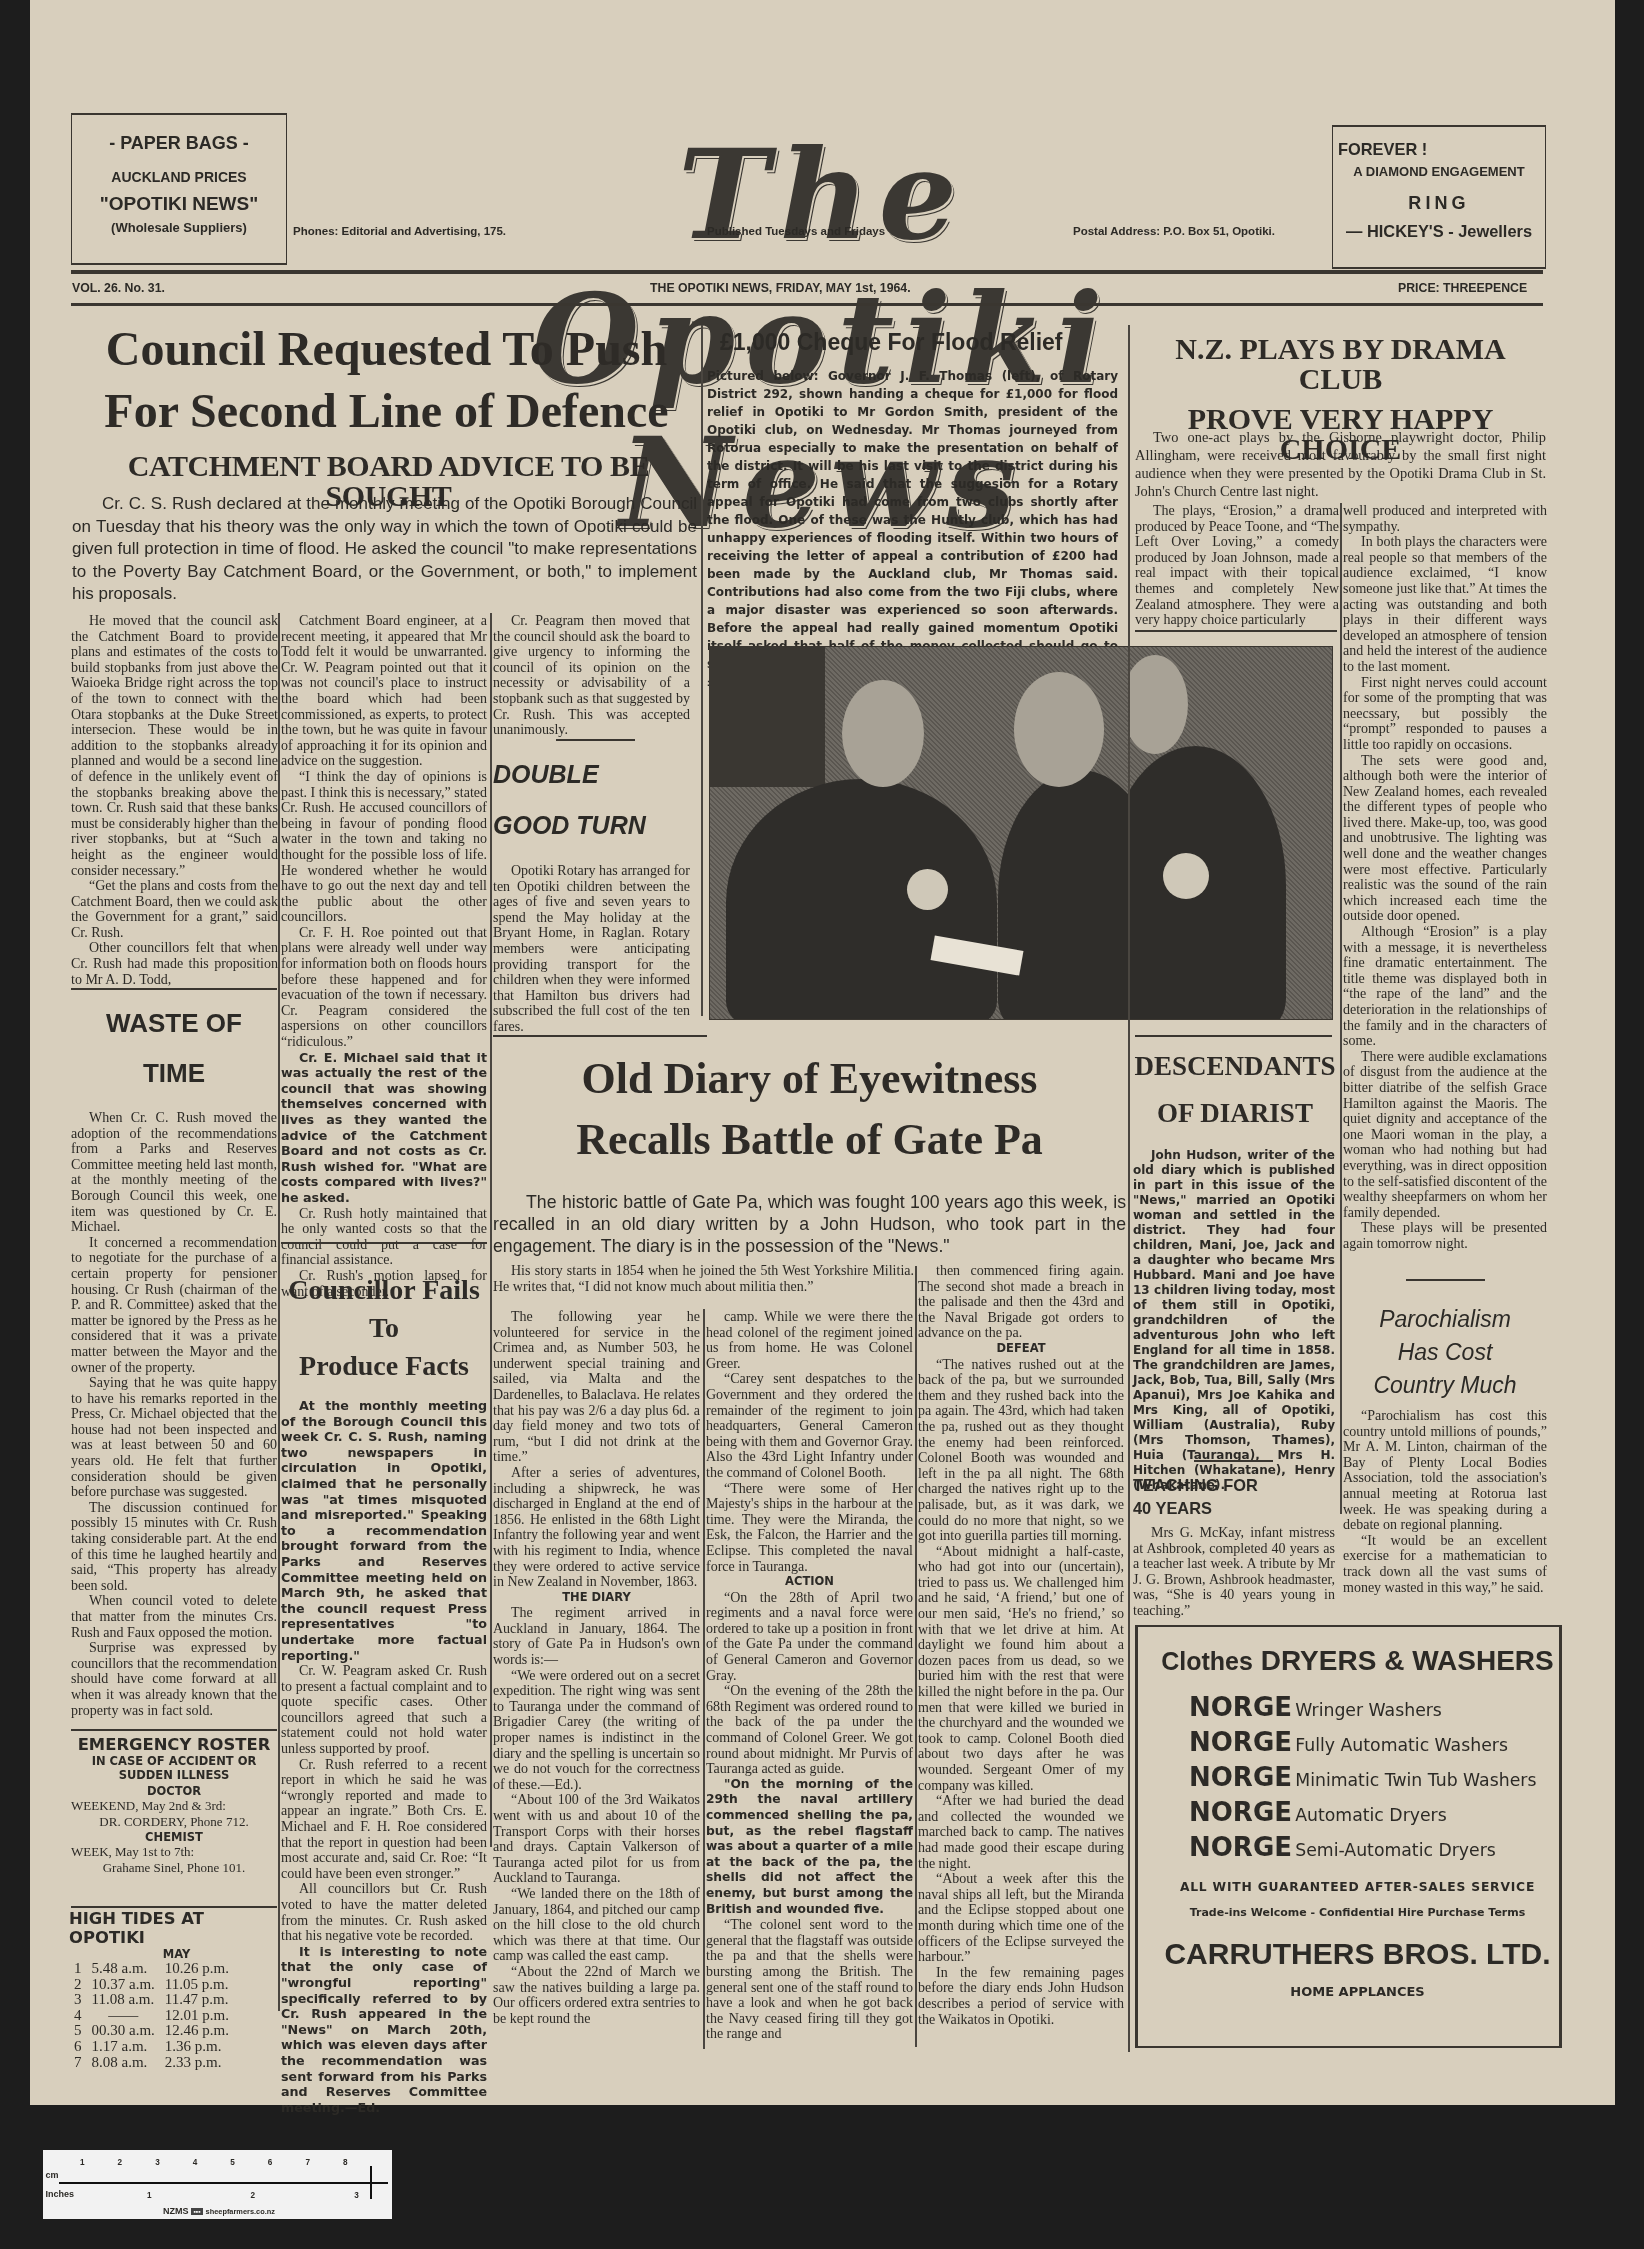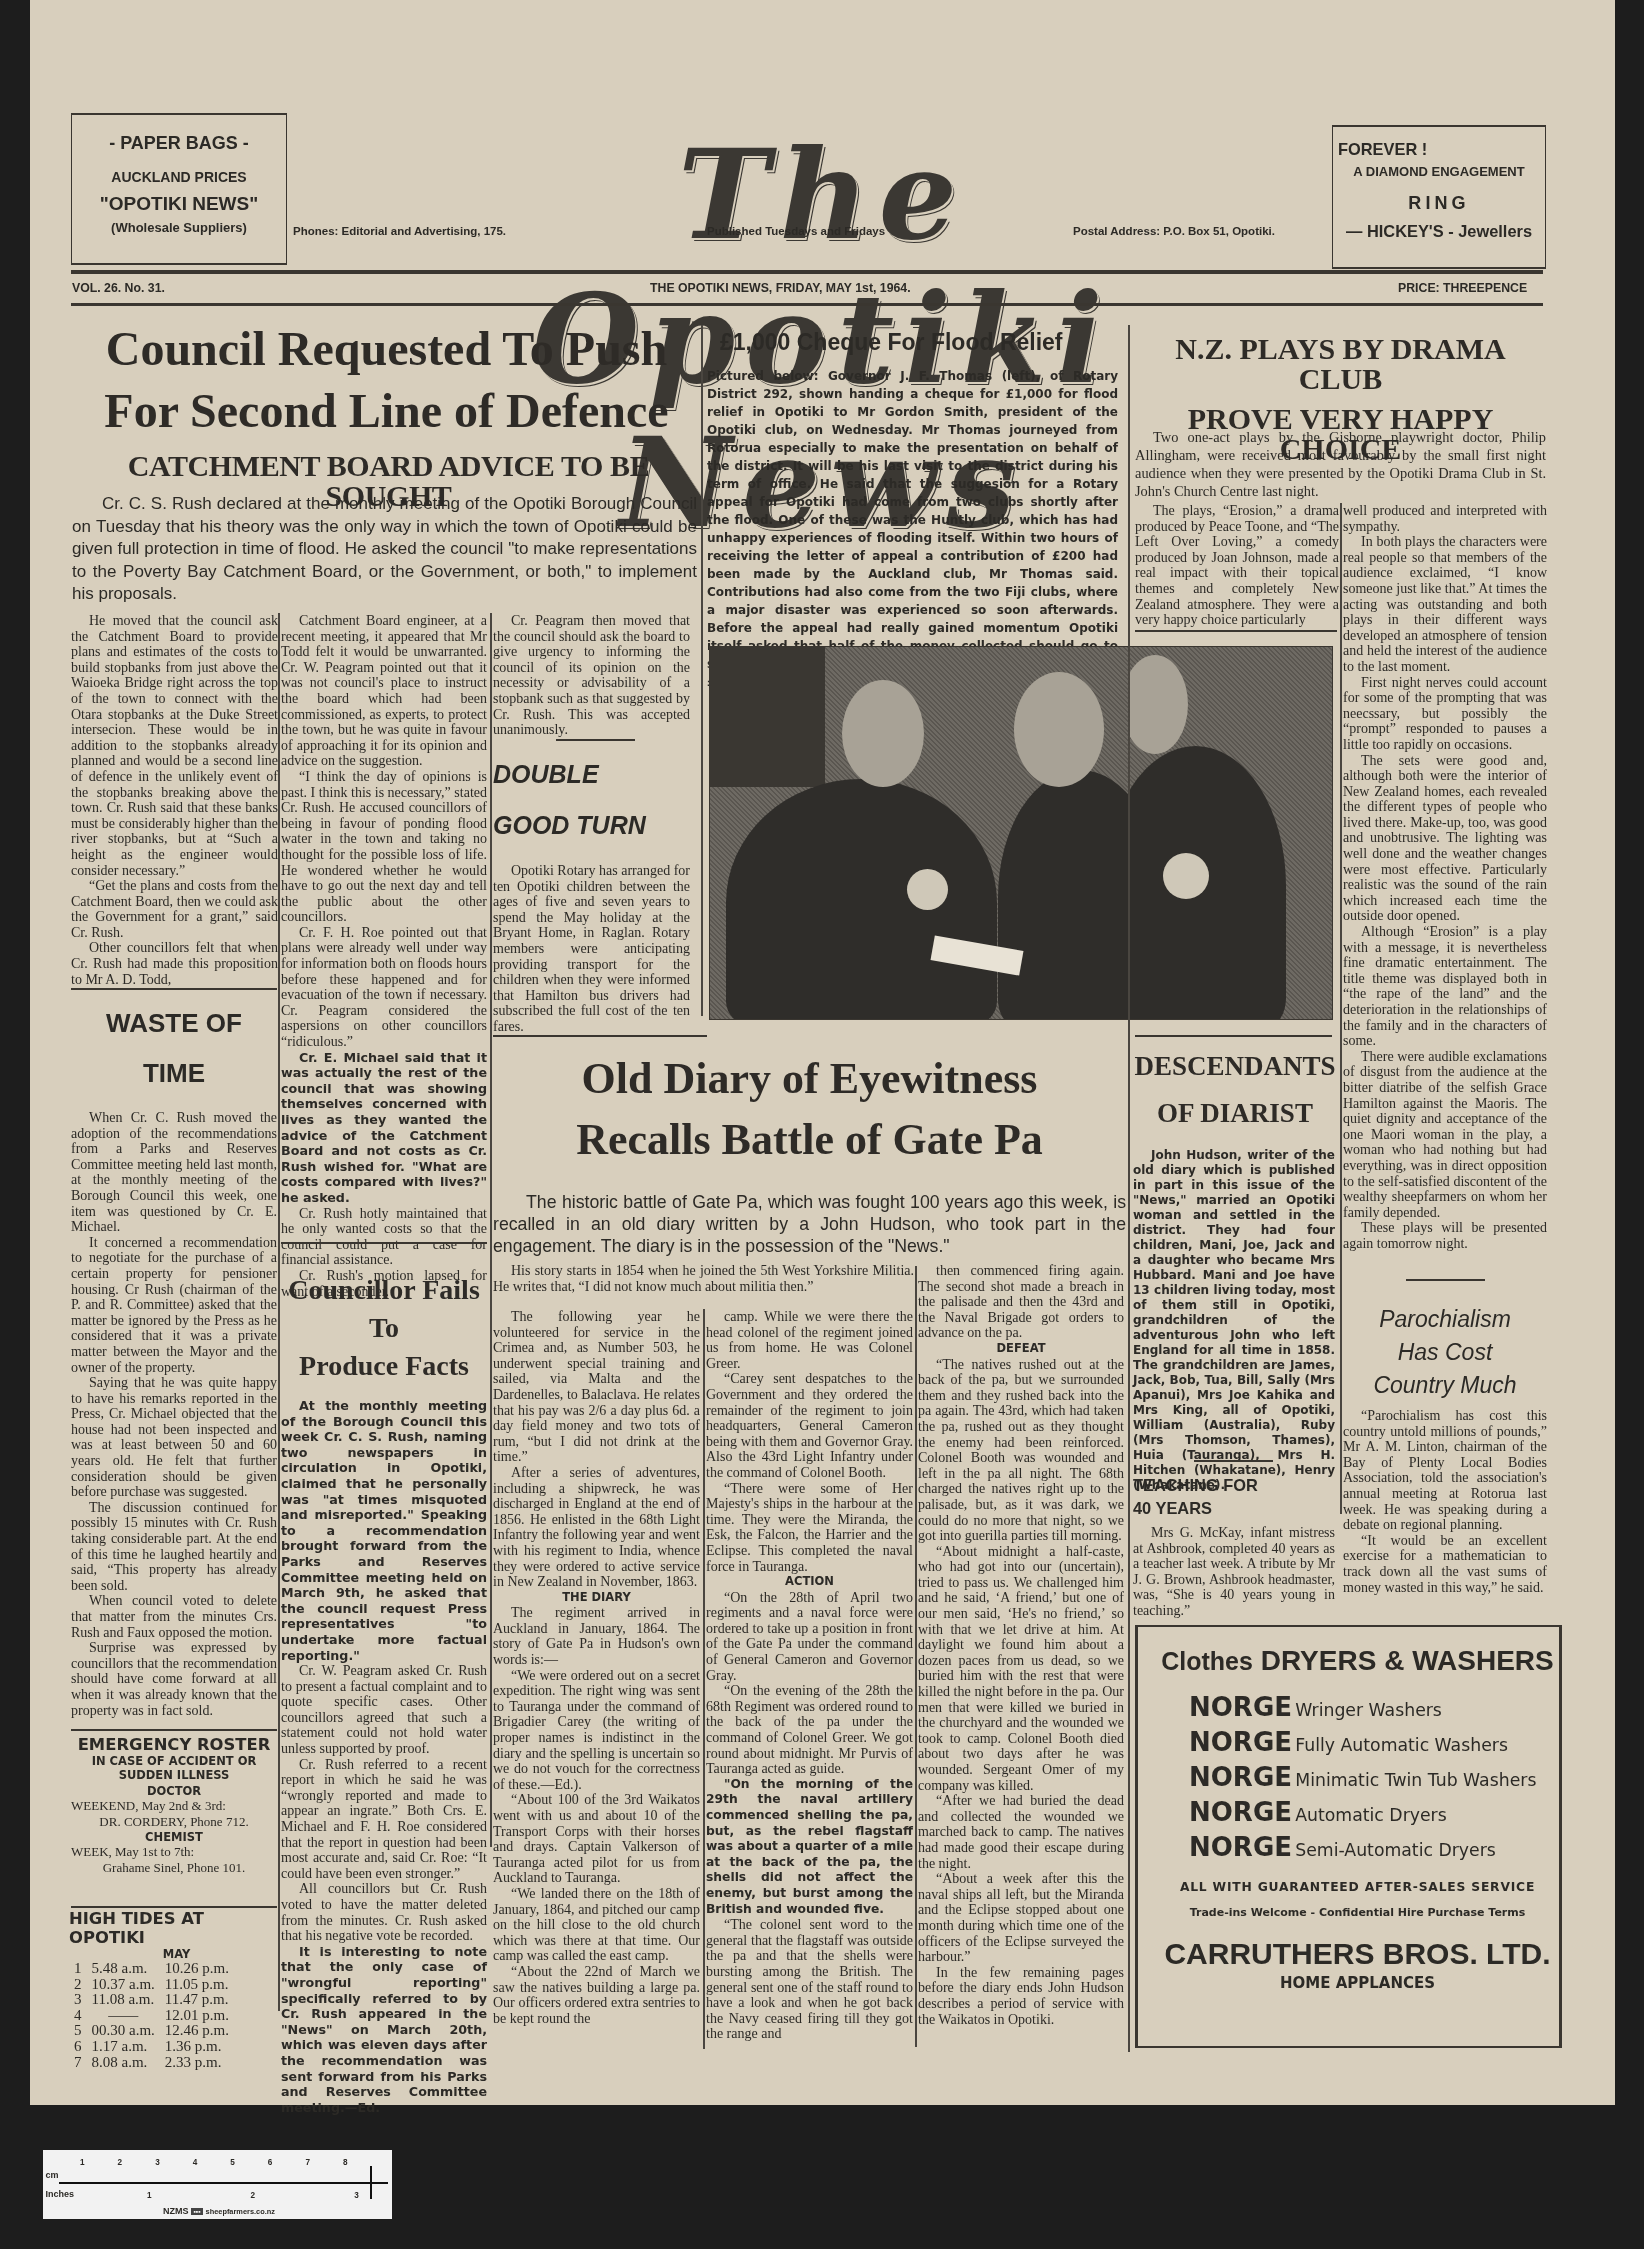"HOME APPLANCES" div.bold-sans { font-size: 15px -> 13px; margin-top: 3px -> 13px }
